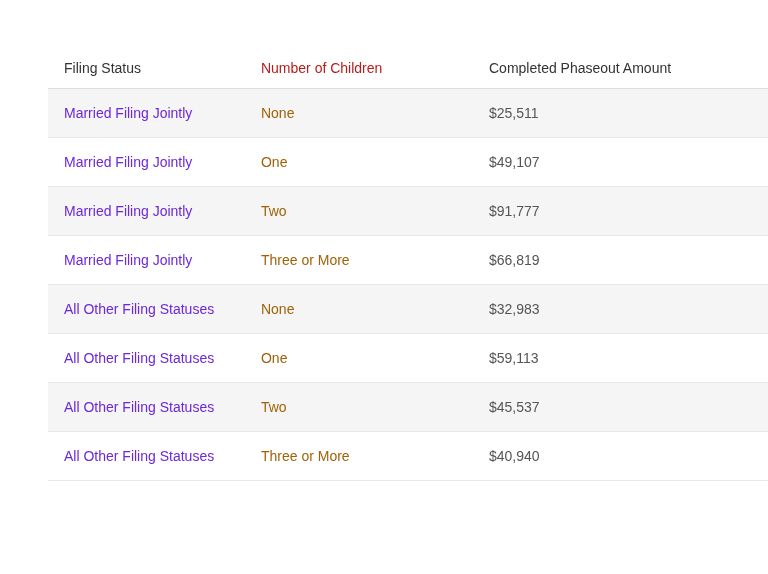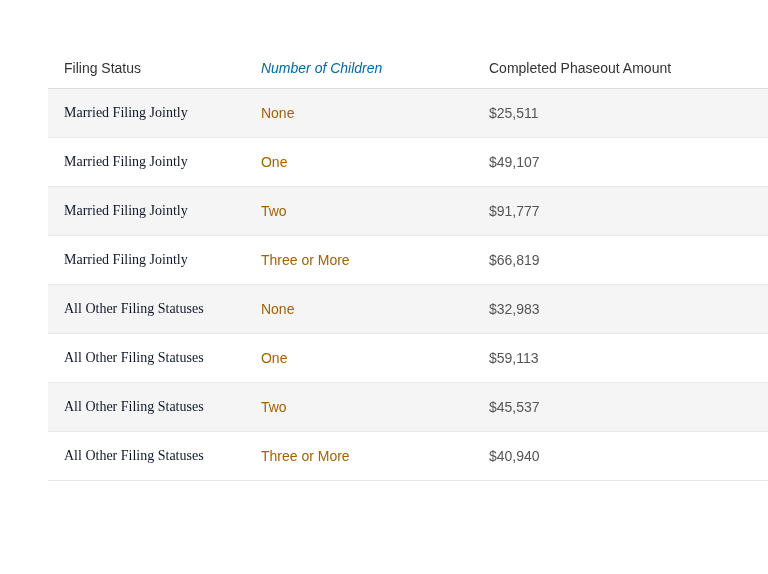"Number of Children" thead th.col-children { color: #0369a1 -> #b91c1c; font-style: italic -> none }
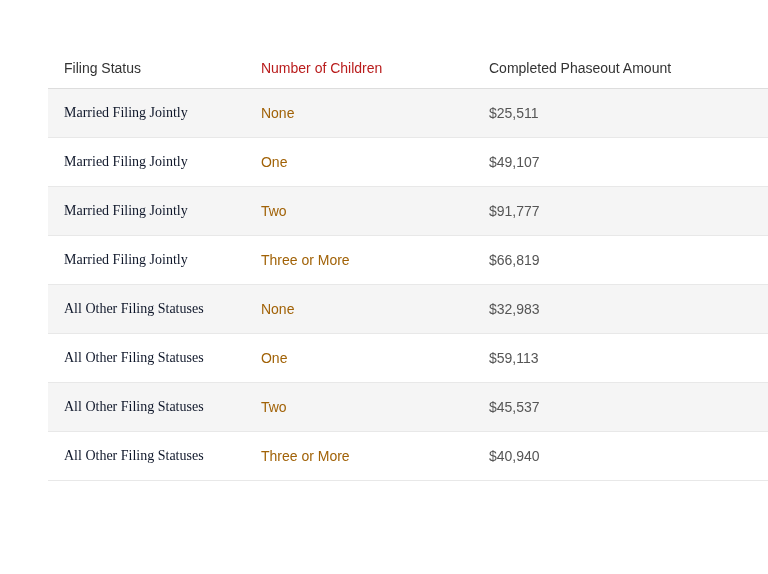"Married Filing Jointly" tbody td.col-filing-status { color: #0f172a -> #6d28d9; font-family: Liberation Serif, serif -> none }
